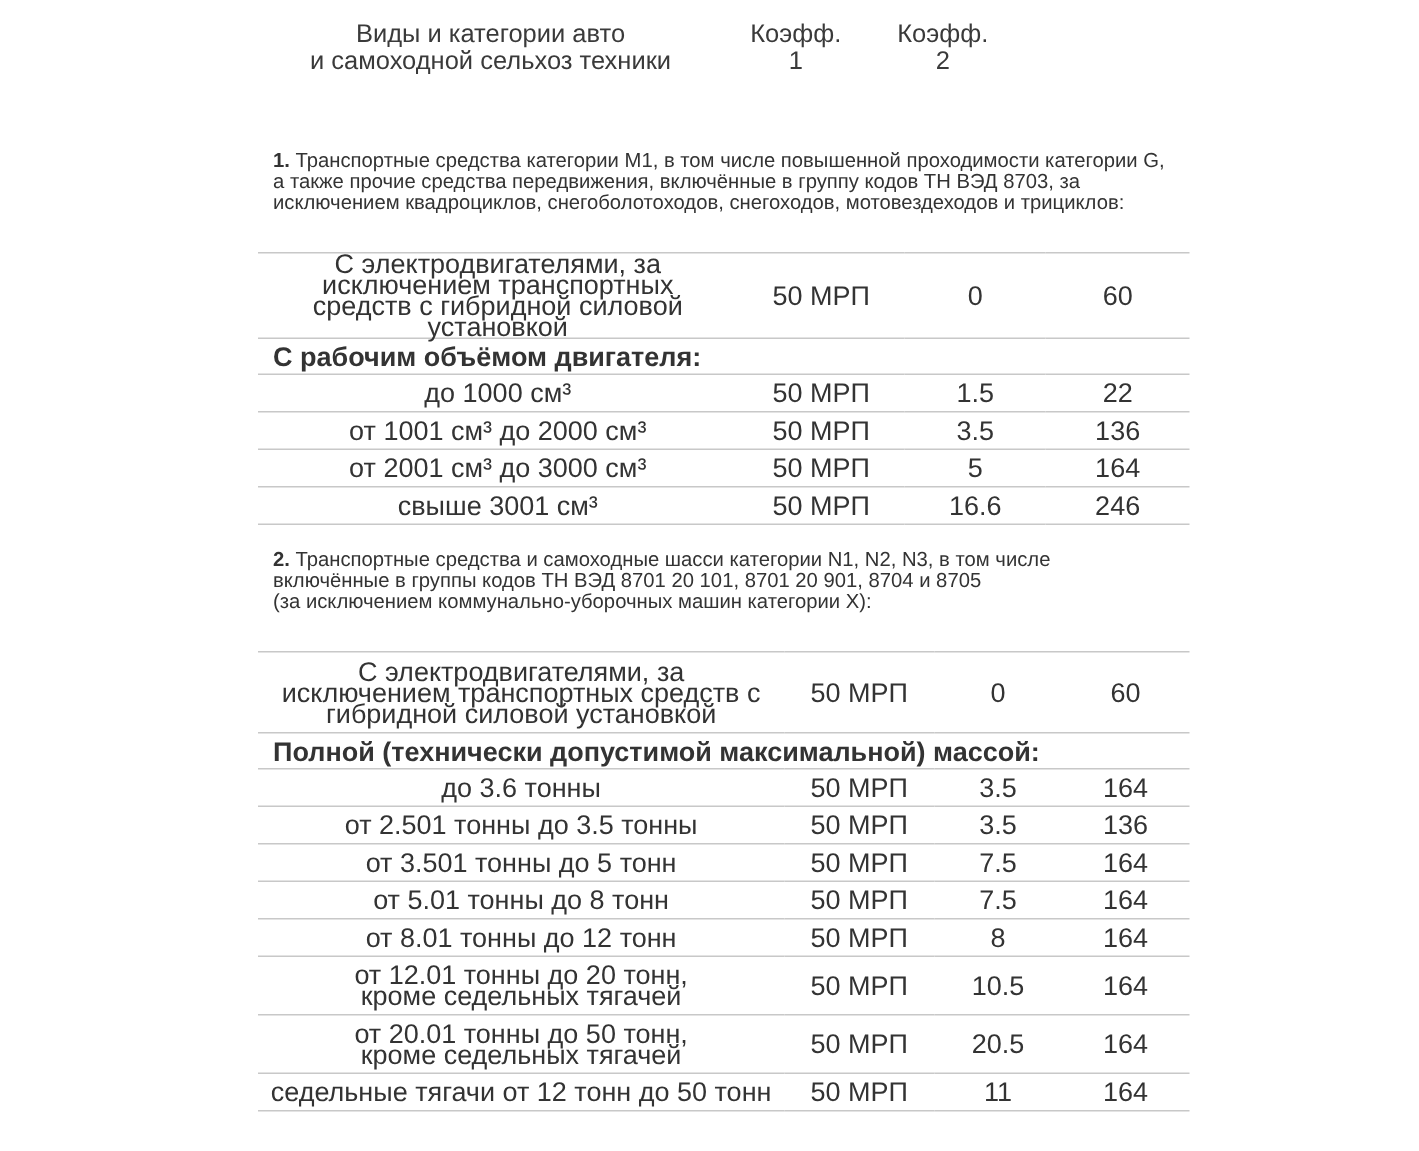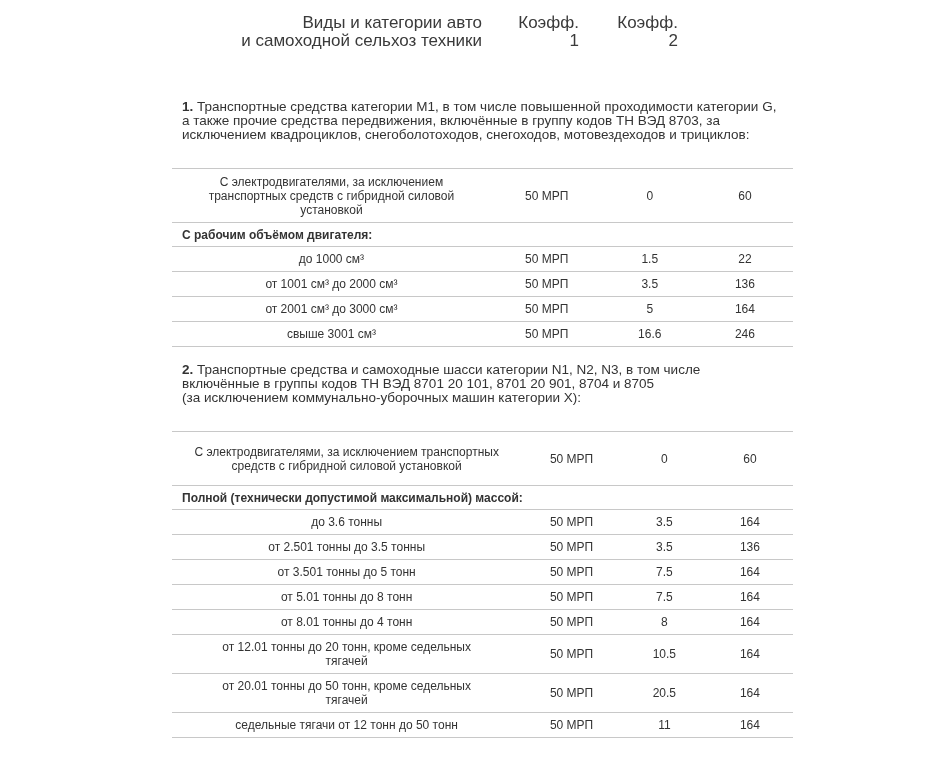"Виды и категории авто" .head { text-align: right -> center }
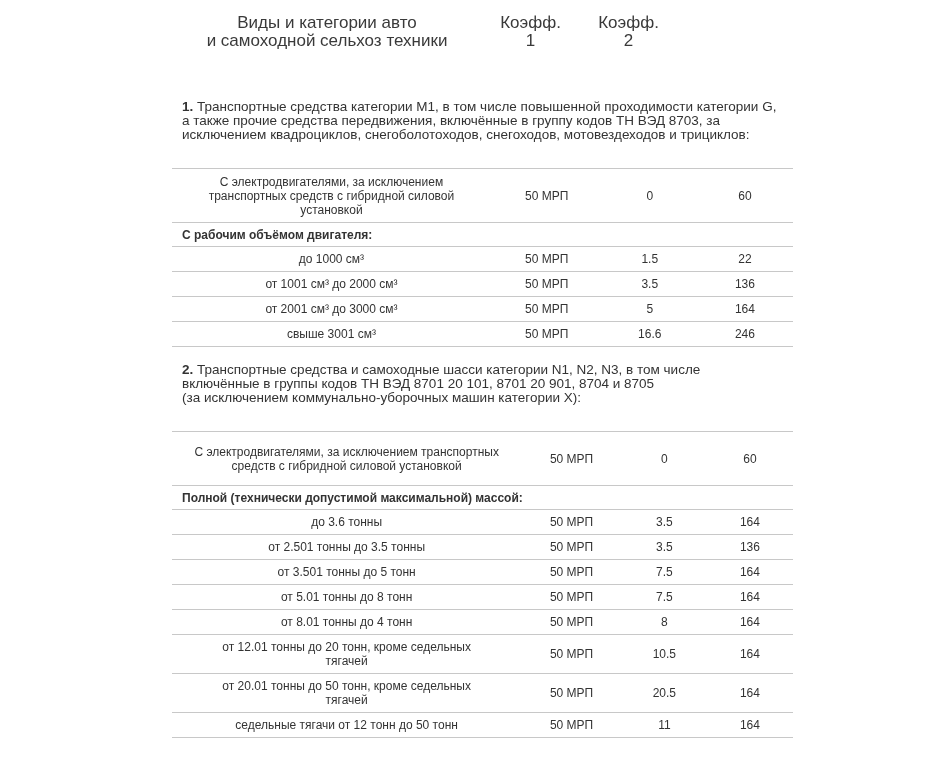"С электродвигателями, за исключением" table { font-size: 12px -> 18px }
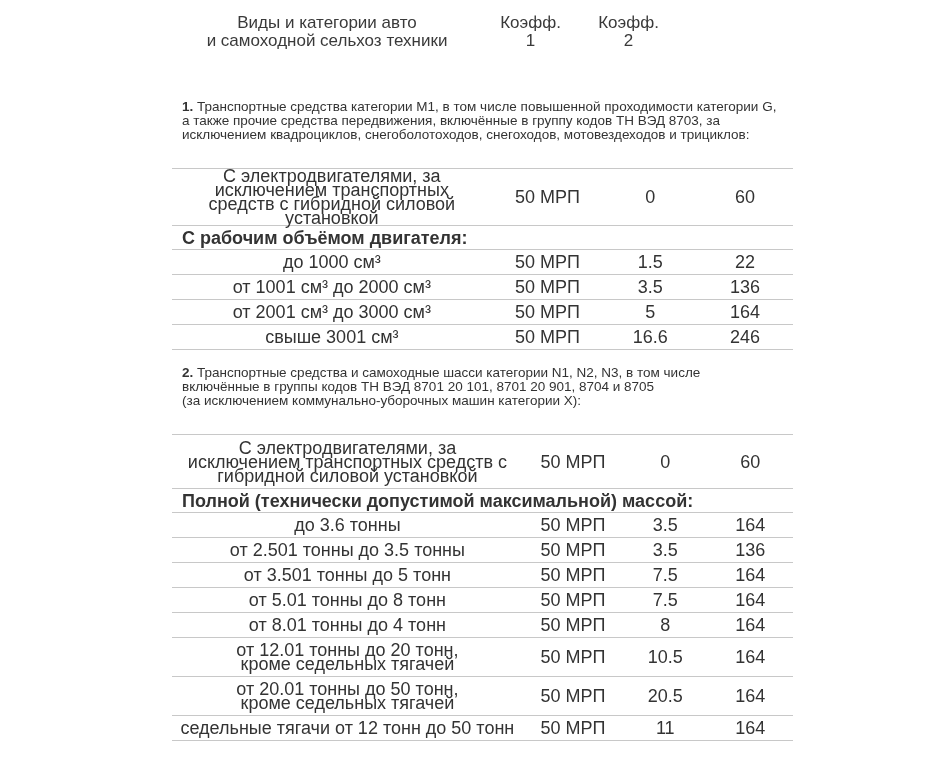"от 8.01 тонны до 4" td.c1 { text: 4 -> 12 }
